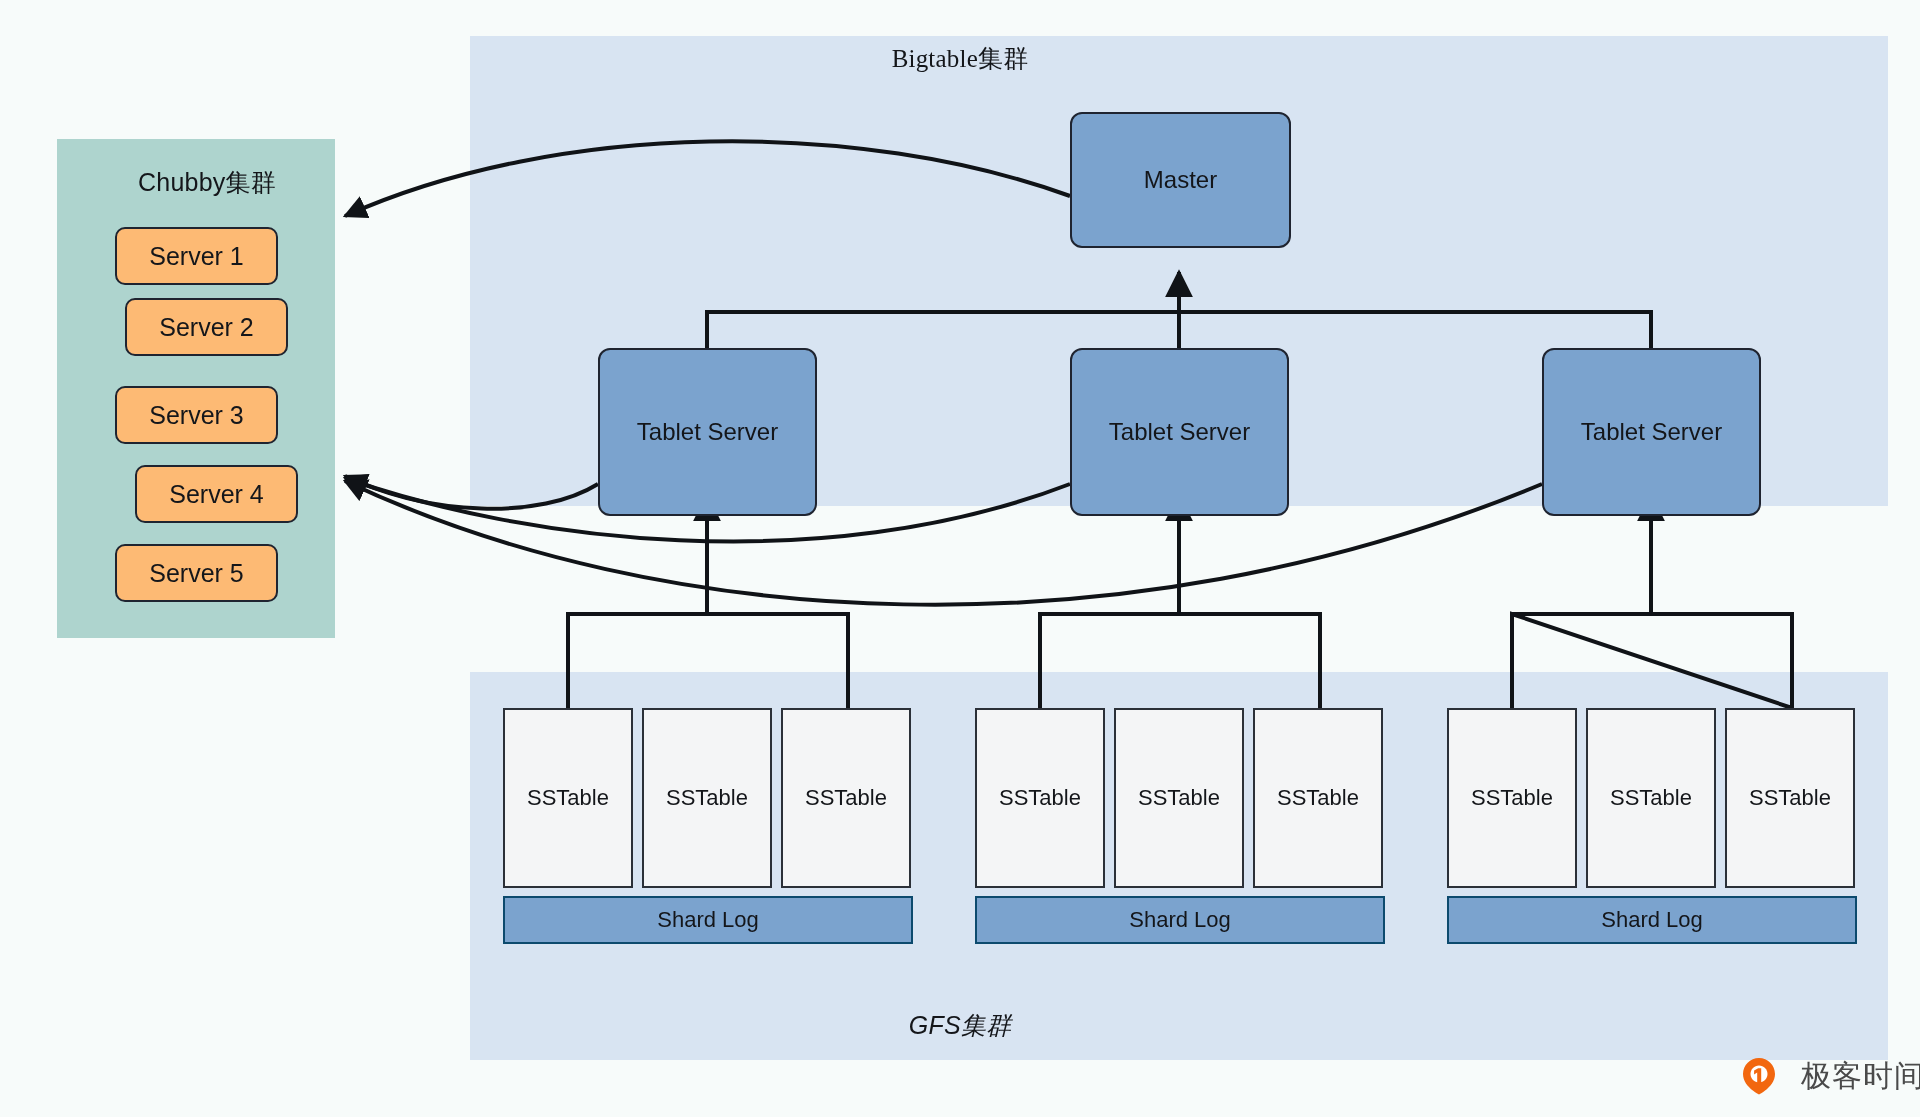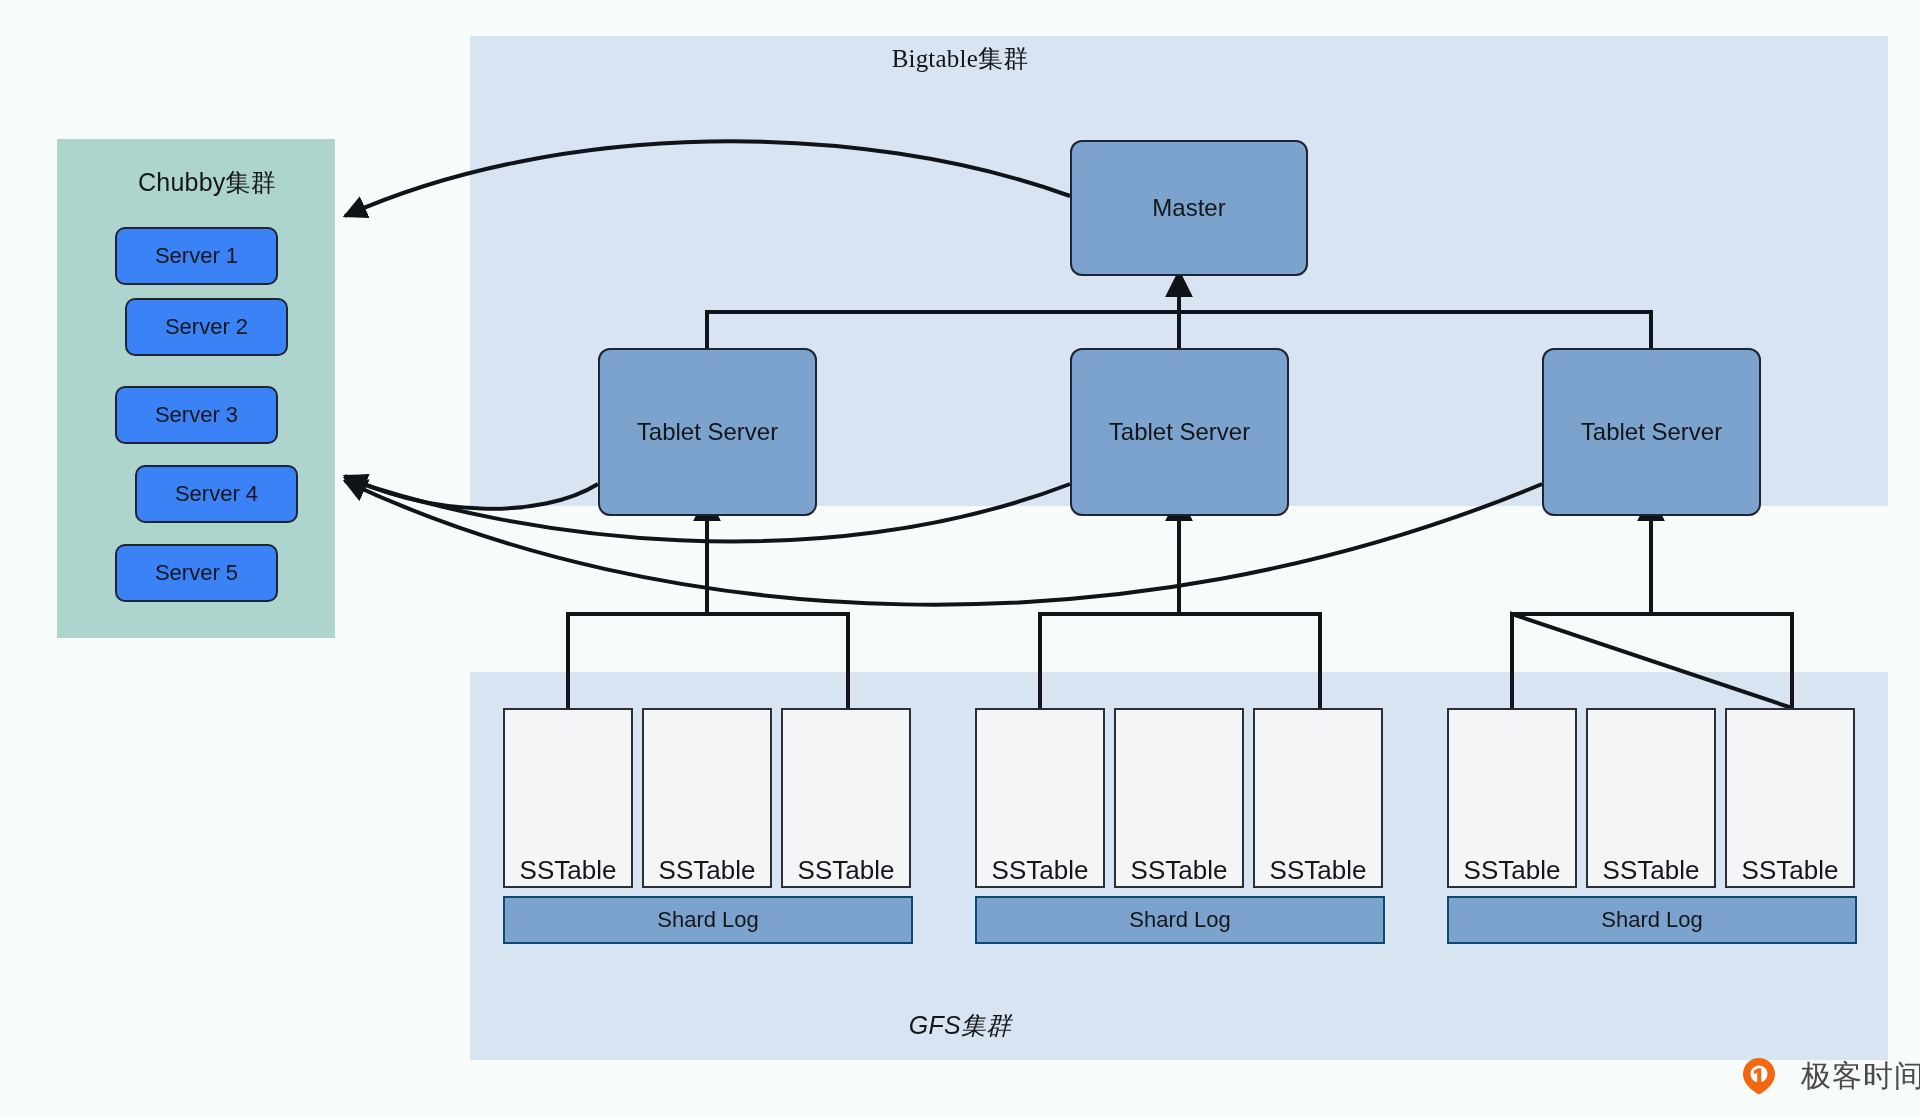"Master" #master-node { top: 140px -> 112px; width: 238px -> 221px }
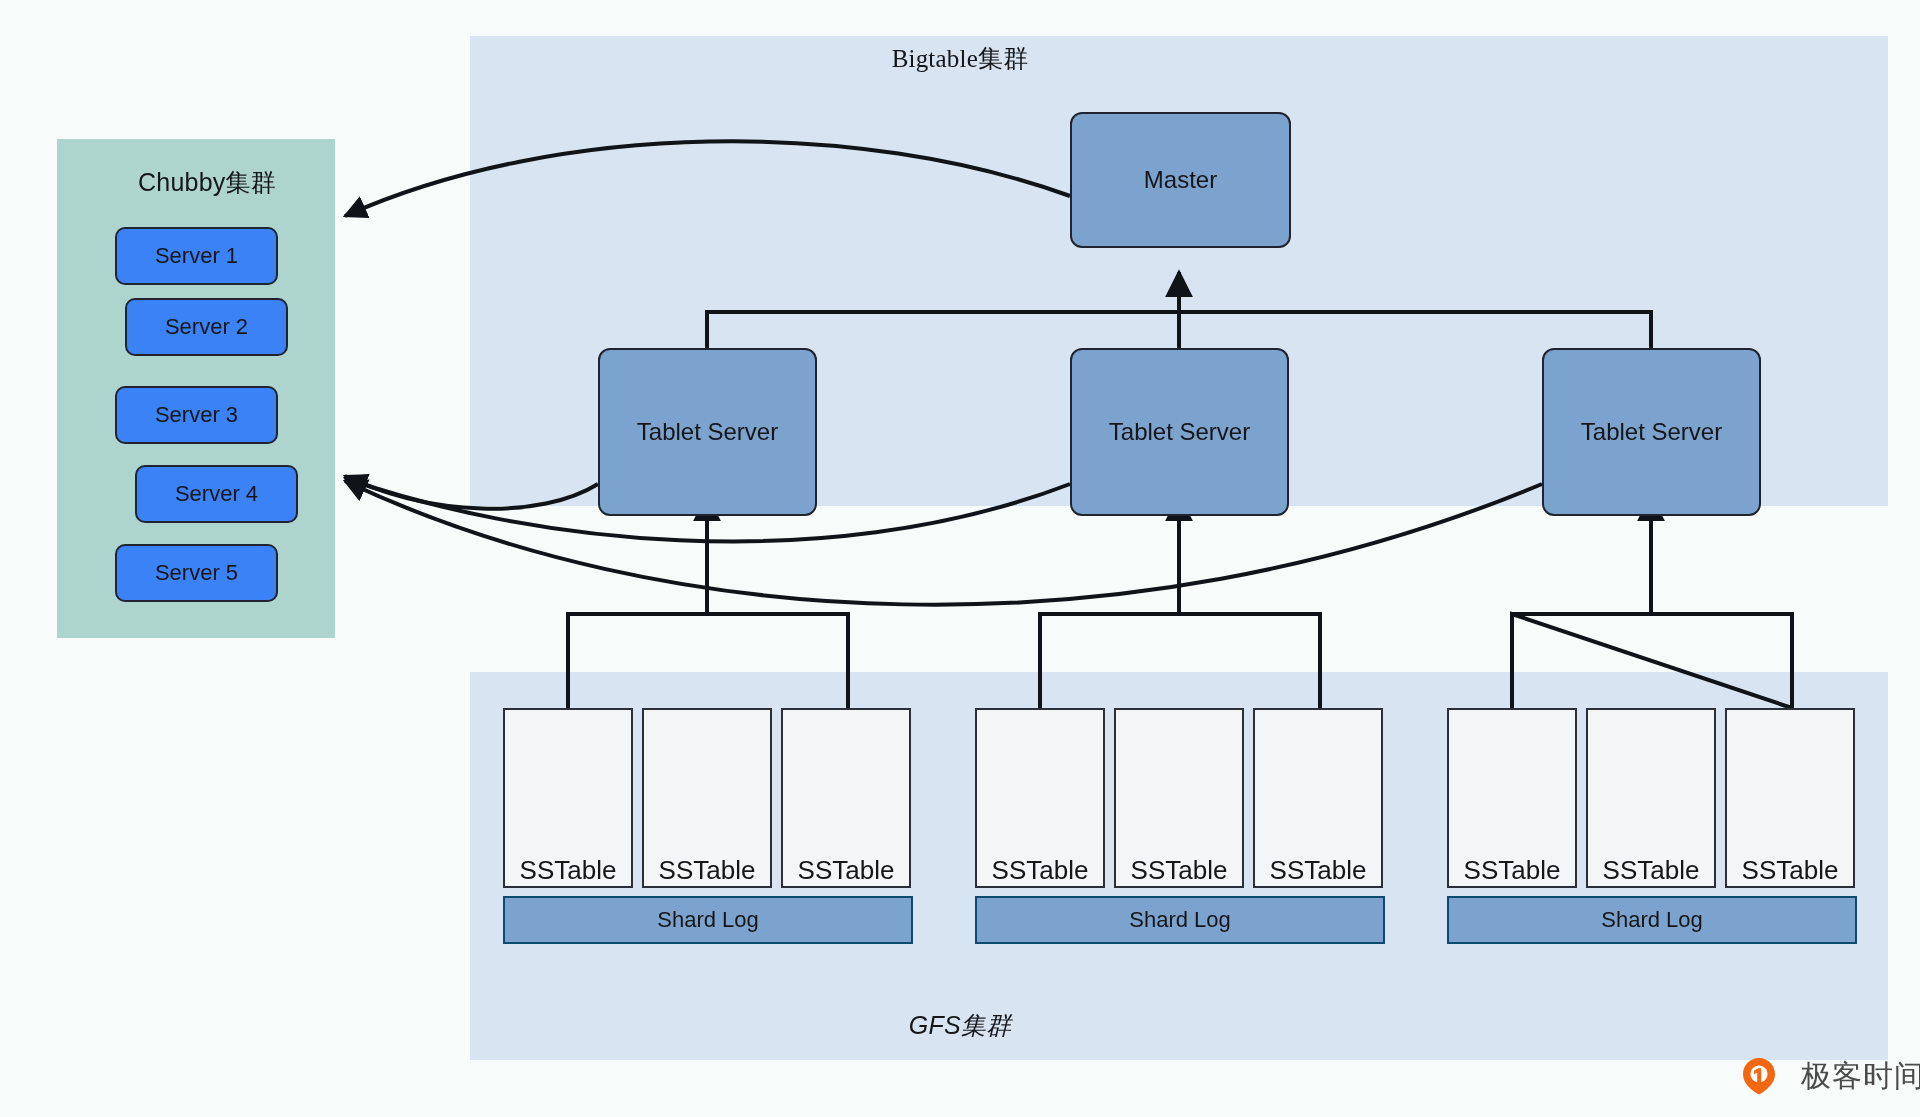"Server 1" .chubby-server { background: #3b82f6 -> #fdba74; font-size: 22px -> 25px }
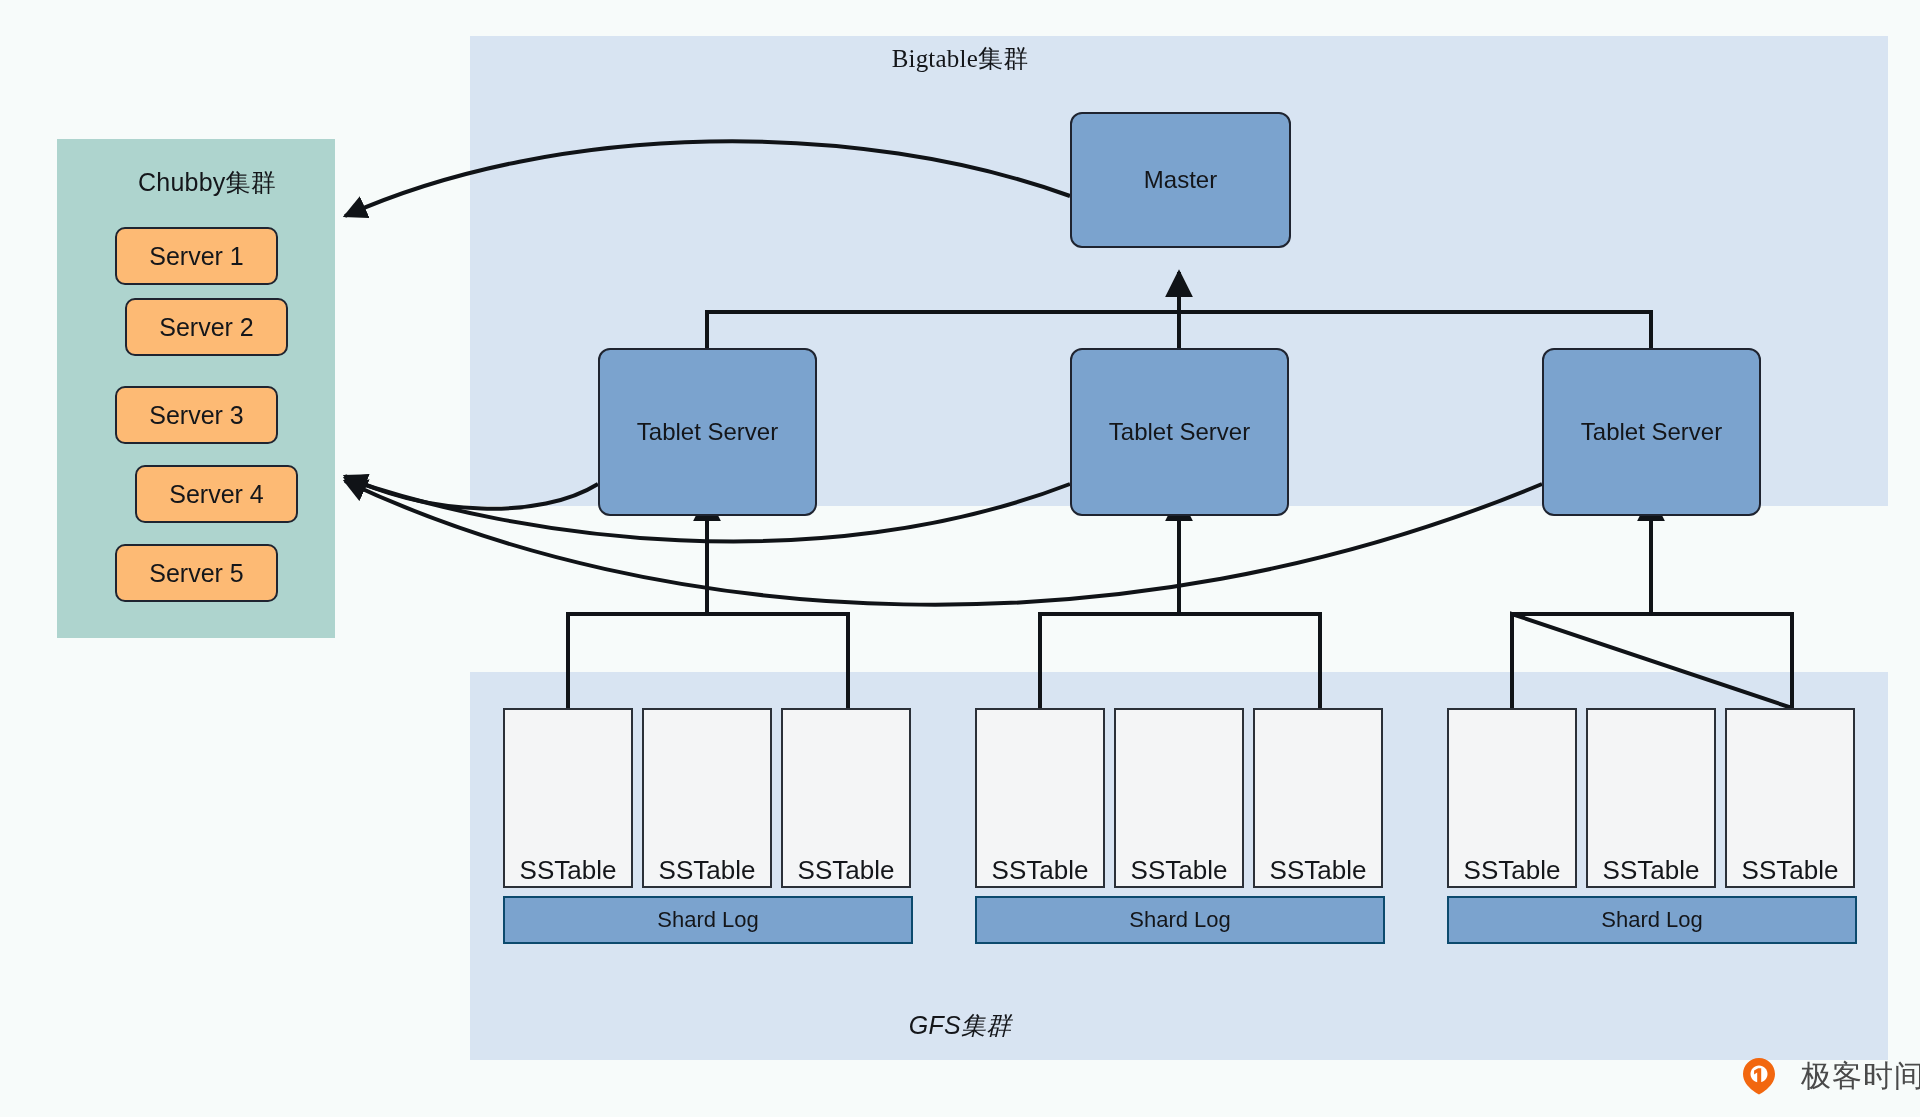"SSTable" .sstable { align-items: flex-end -> center; font-size: 26px -> 22px }
